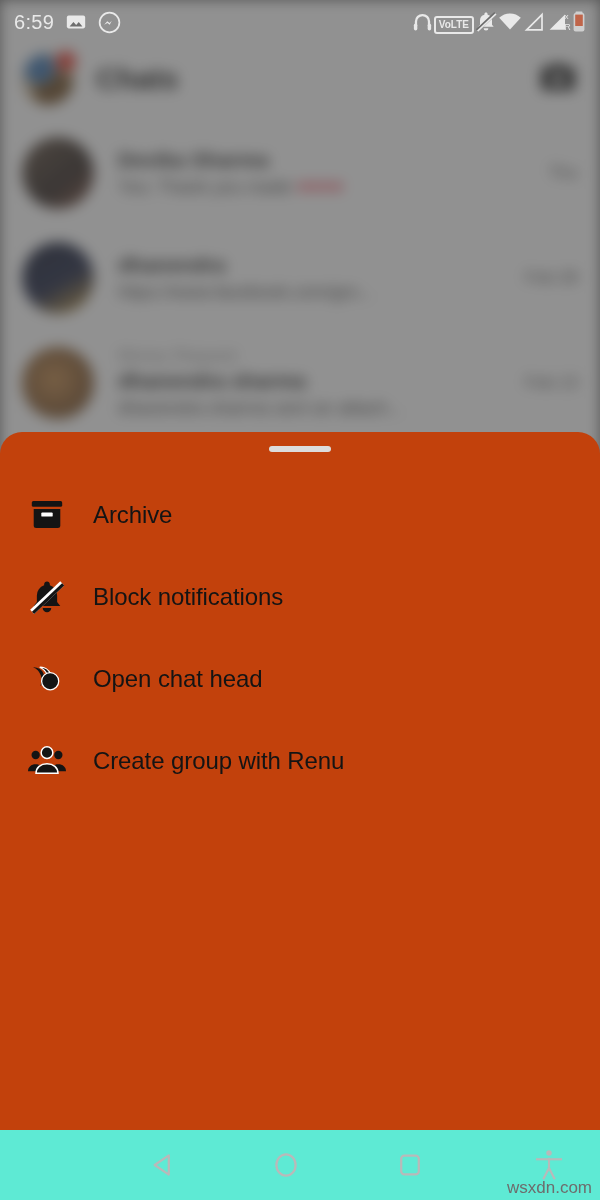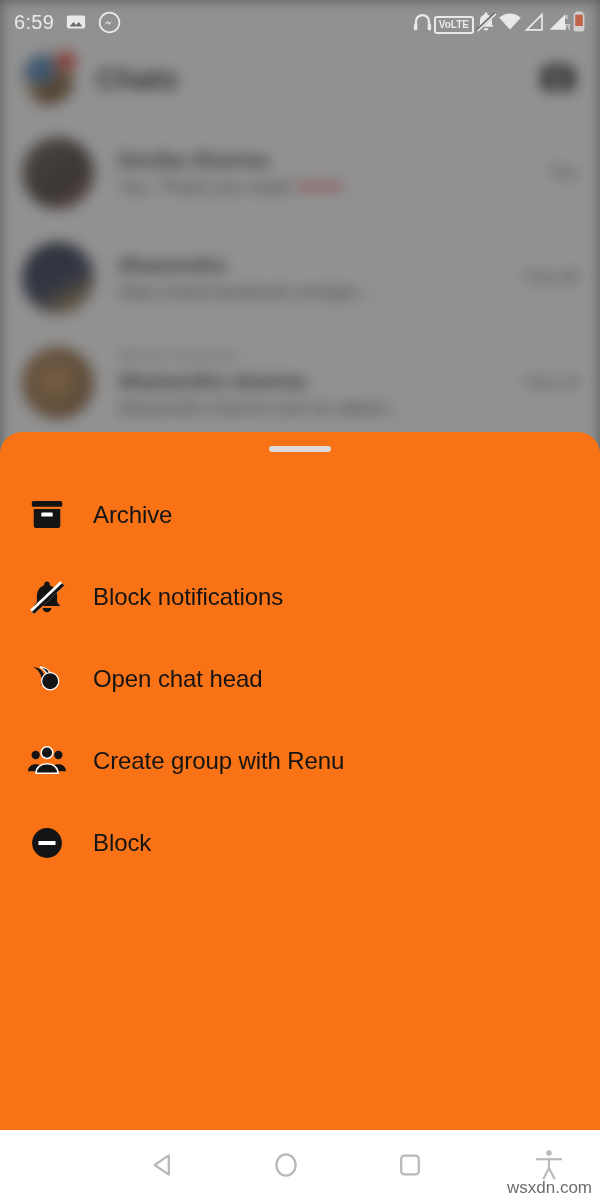"Archive" #sheet { background: #f97316 -> #c2410c }
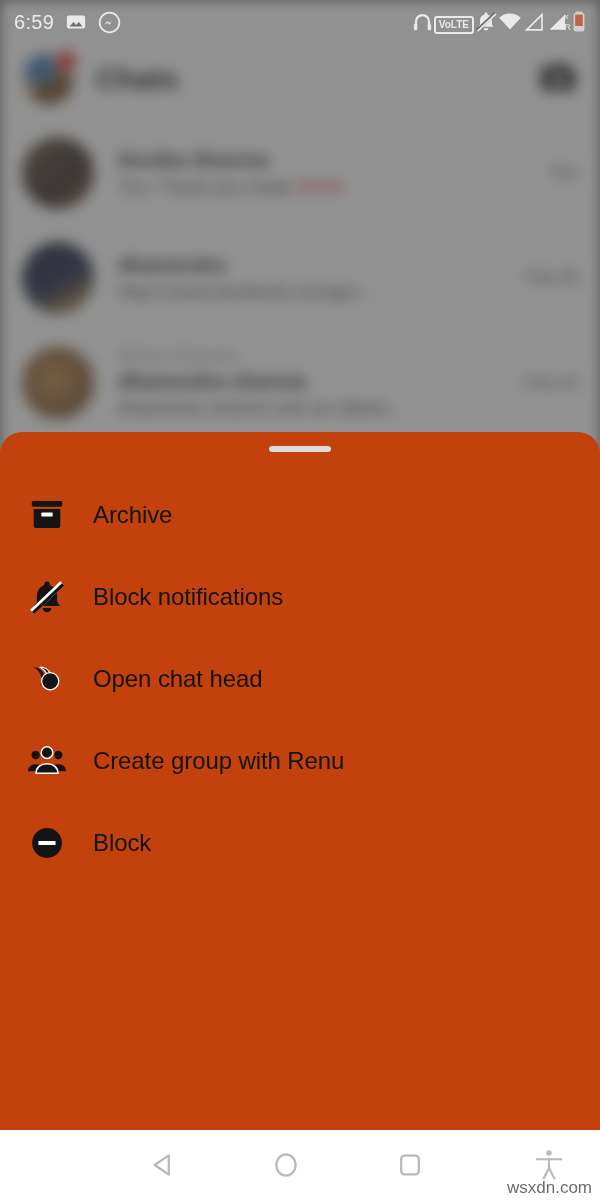"Block" div.menu-item { html: <div> <span> <svg> <circle></circle> <rect></rect> </svg> </span> <span>Block</span> </div> -> none }
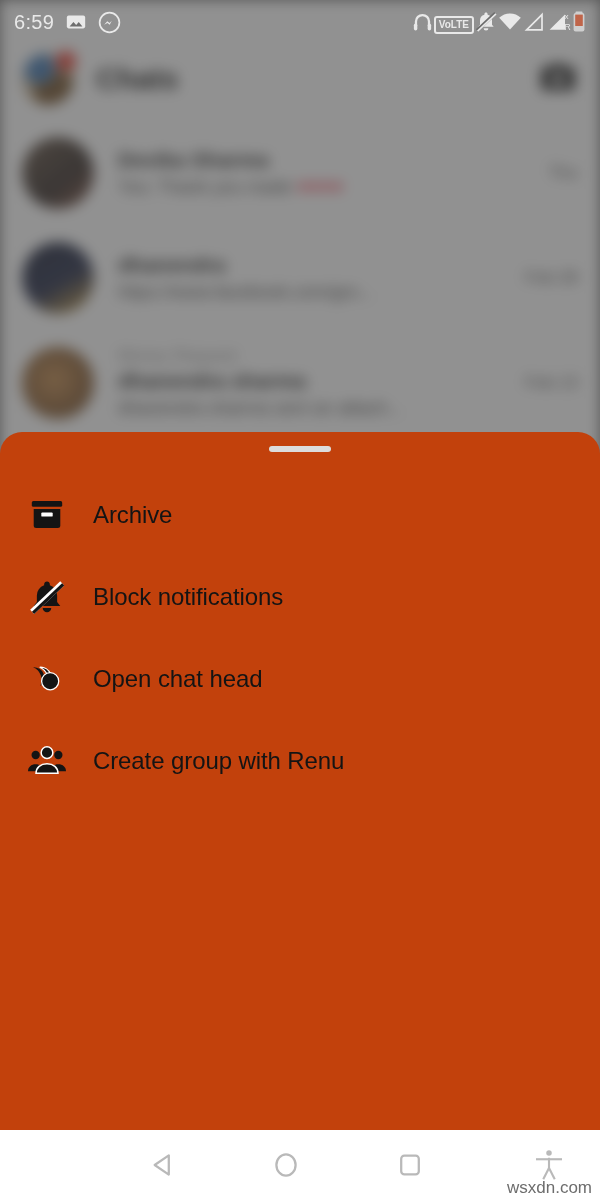"wsxdn.com" .navbar { background: #ffffff -> #5eead4 }
